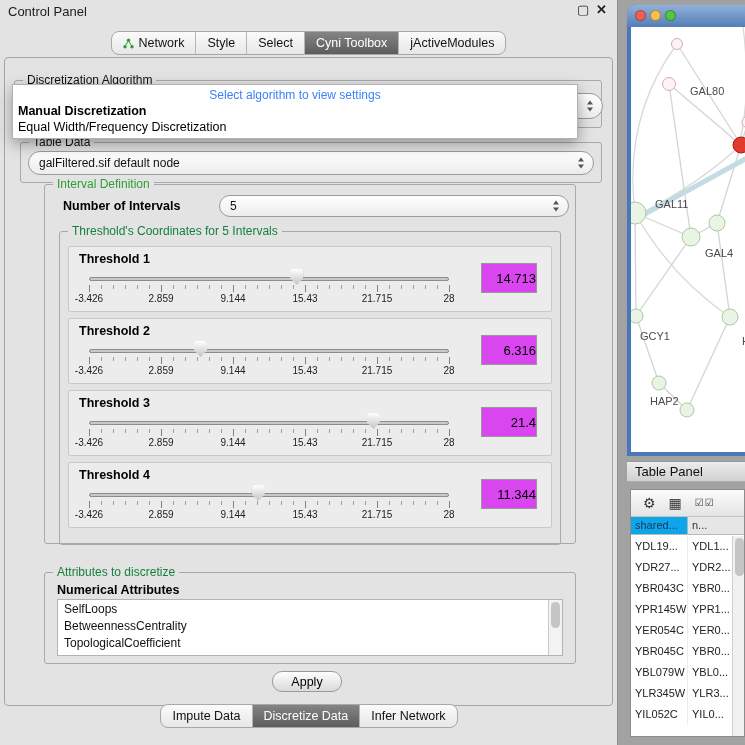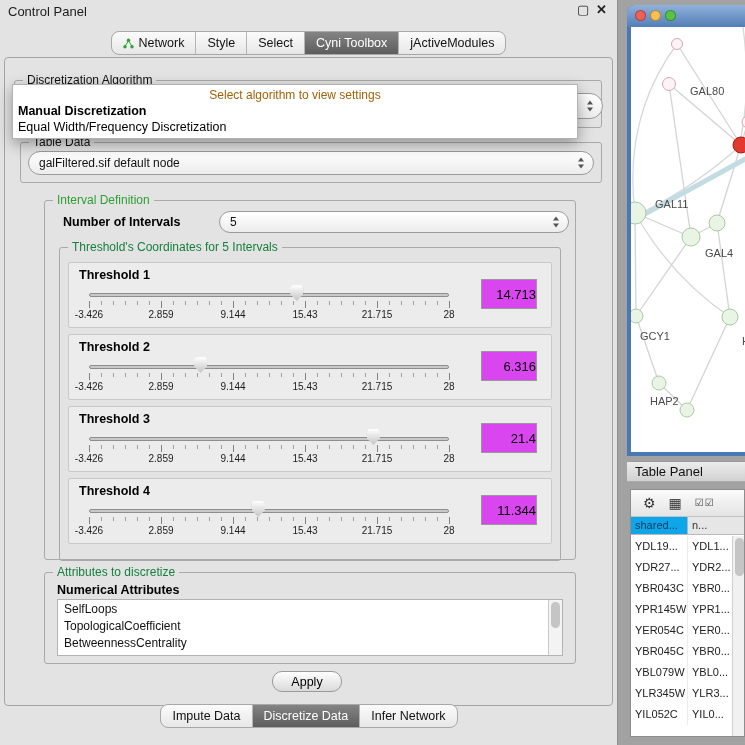"Select algorithm to view settings" .ov-ph { color: #a16207 -> #3b82f6 }
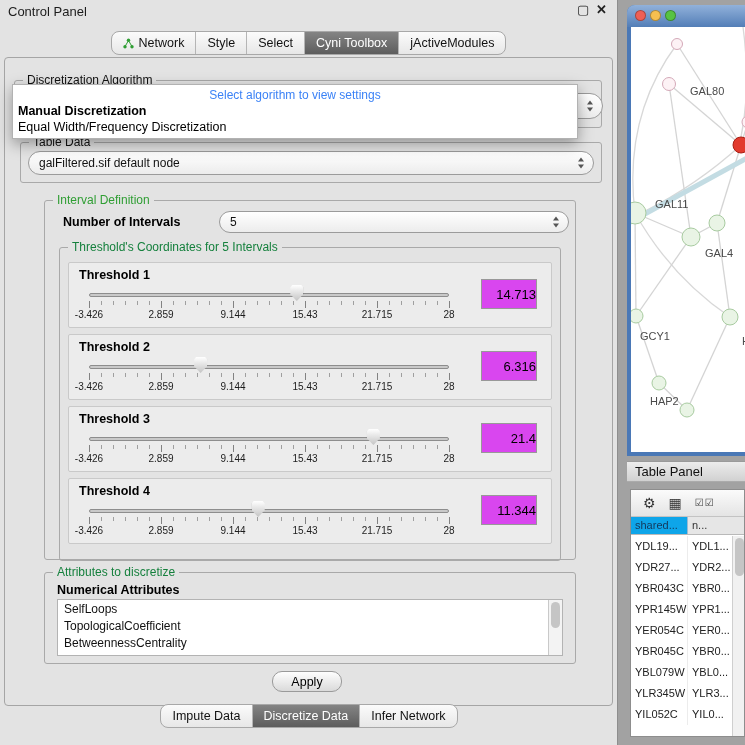"Interval Definition" #int-group { top: 200px -> 184px }
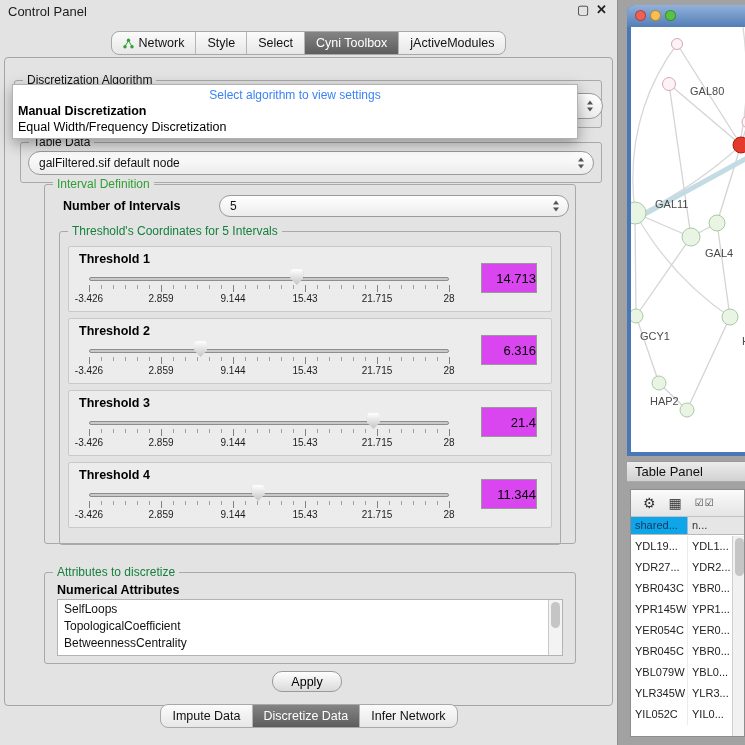"TopologicalCoefficient" div.list-item { order: before "BetweennessCentrality" -> after "BetweennessCentrality" }
